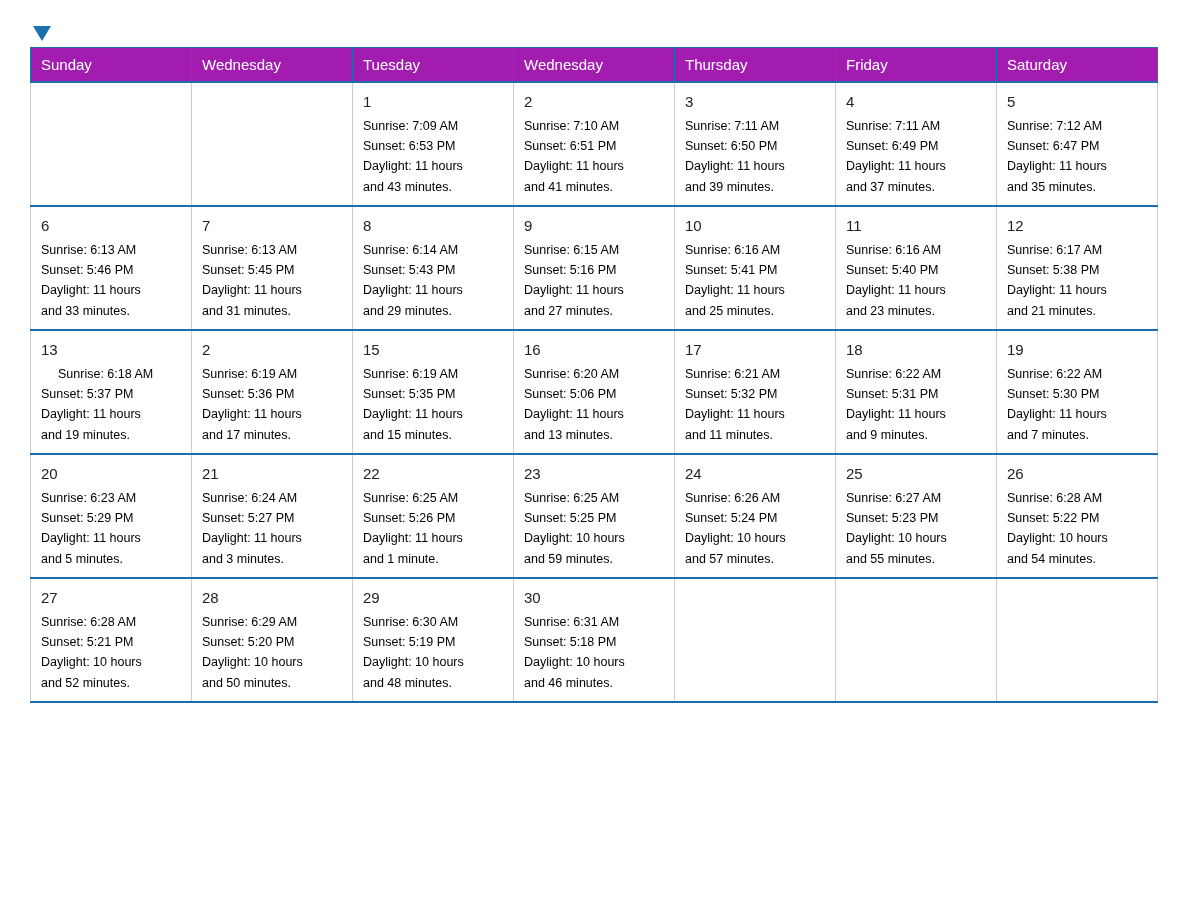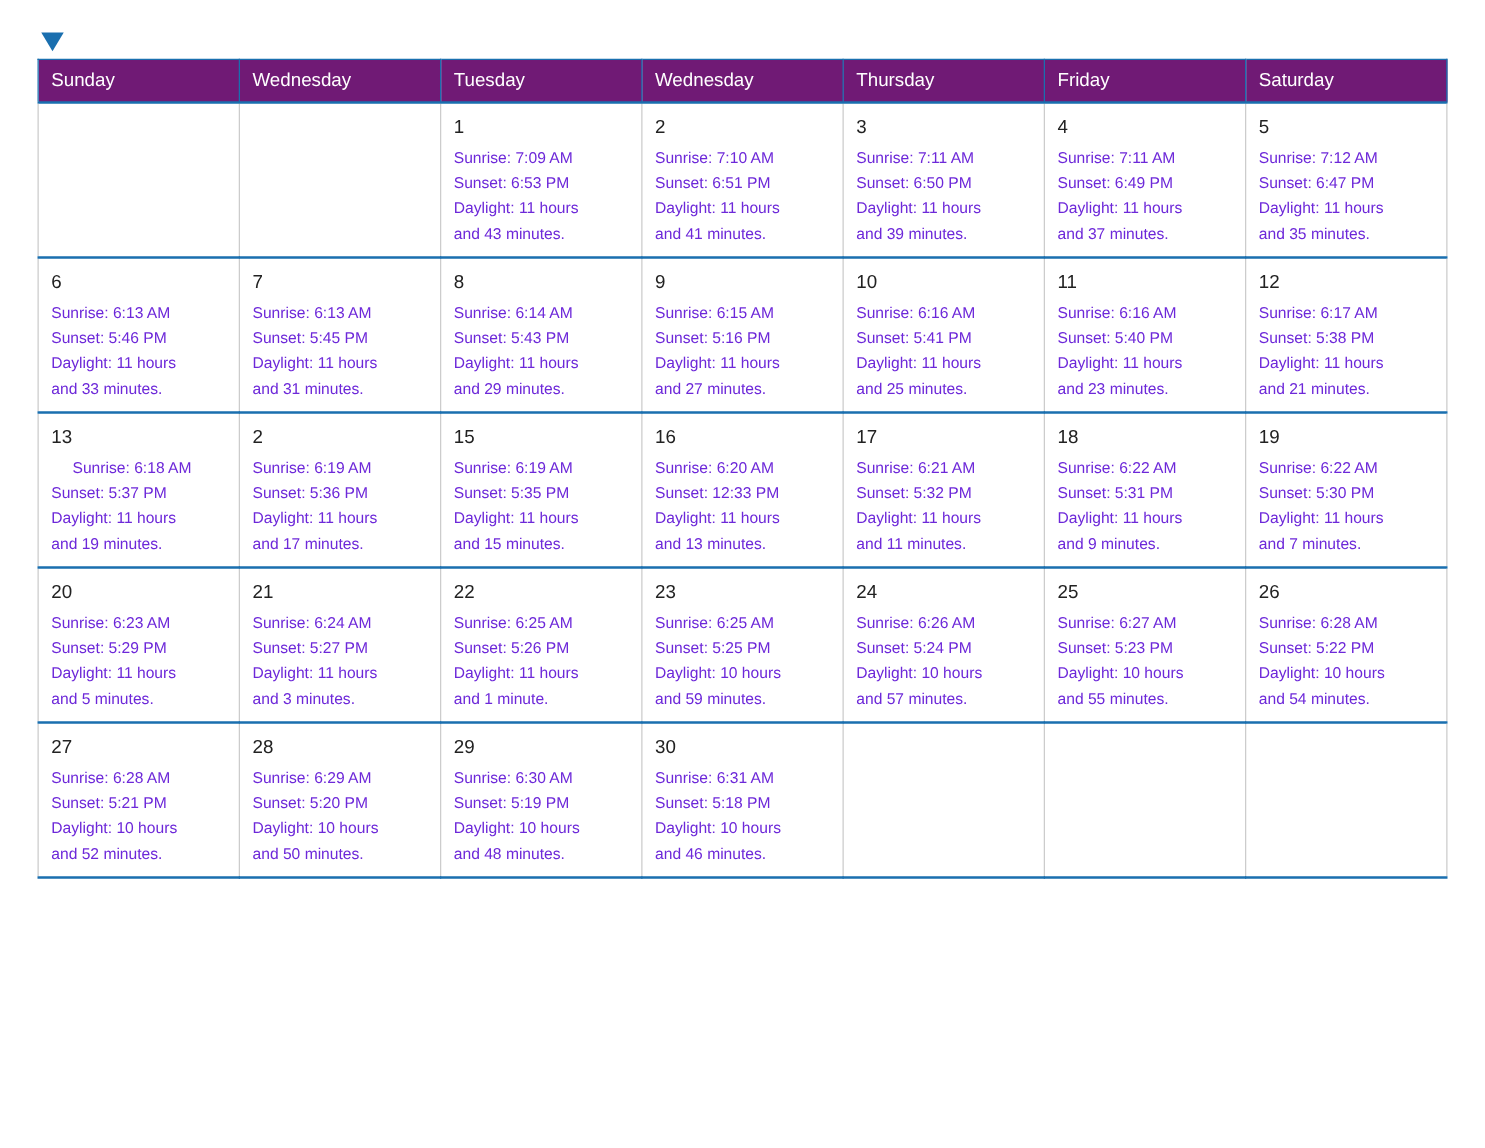"Sunday" .calendar th { background: #701a75 -> #a21caf }
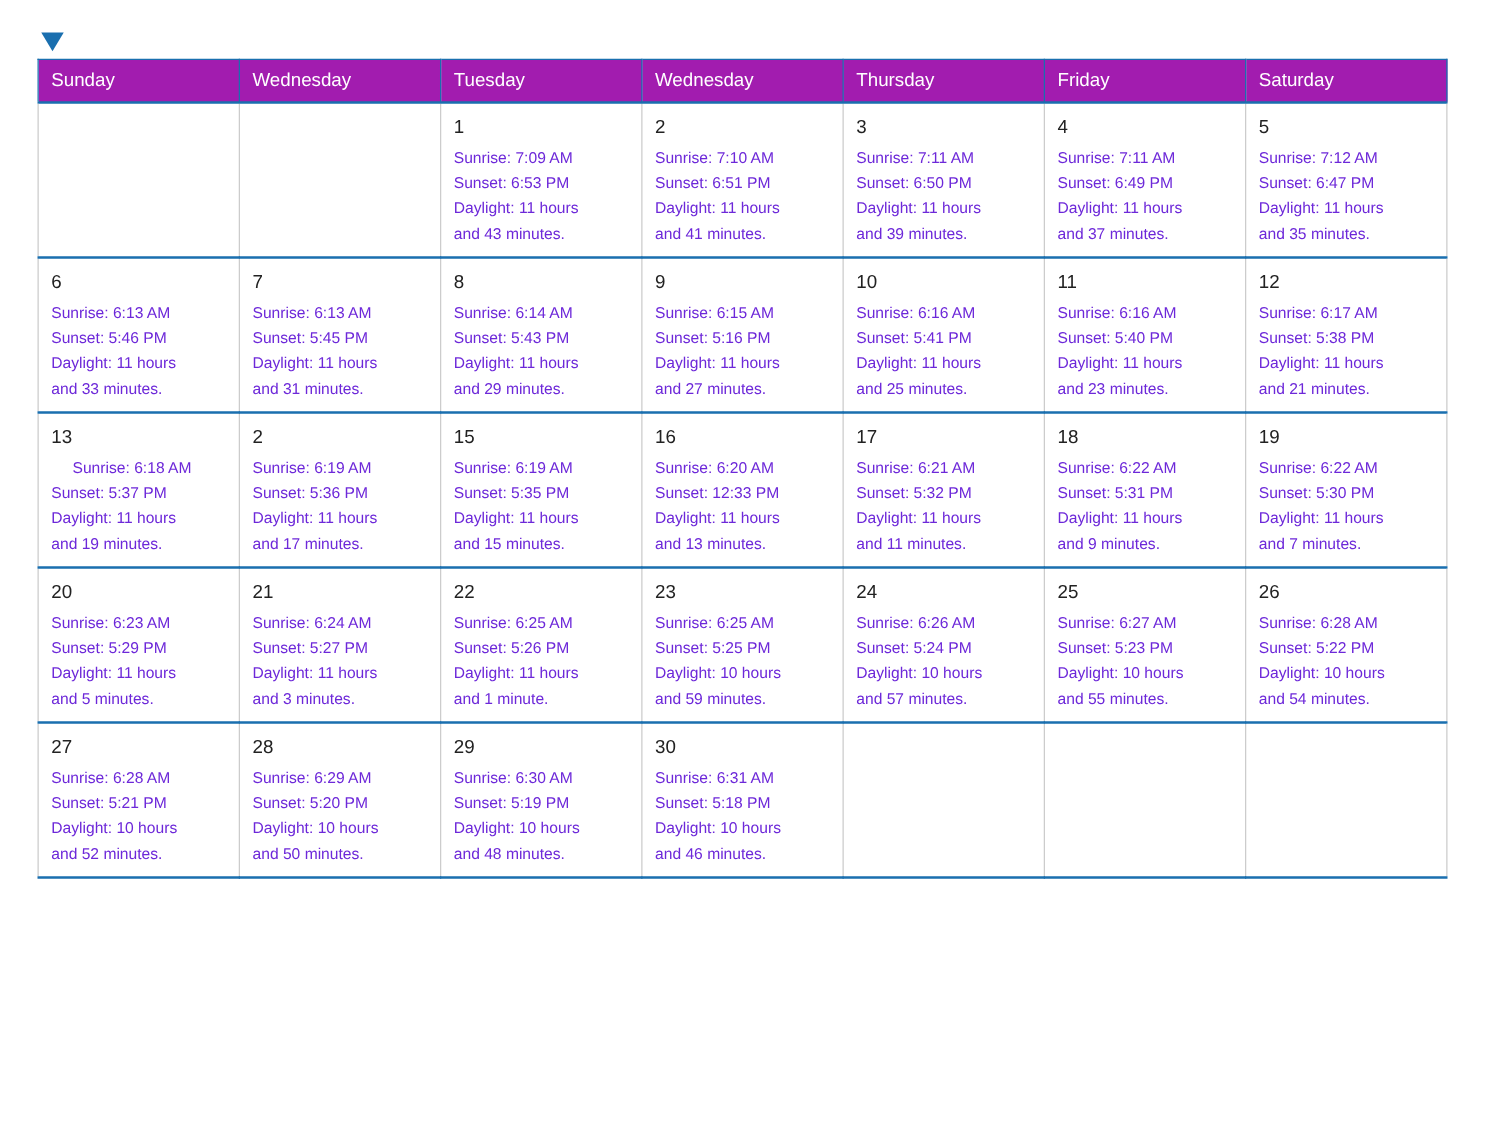"Sunrise: 7:09 AM" .day-info { color: #6d28d9 -> #000000 }
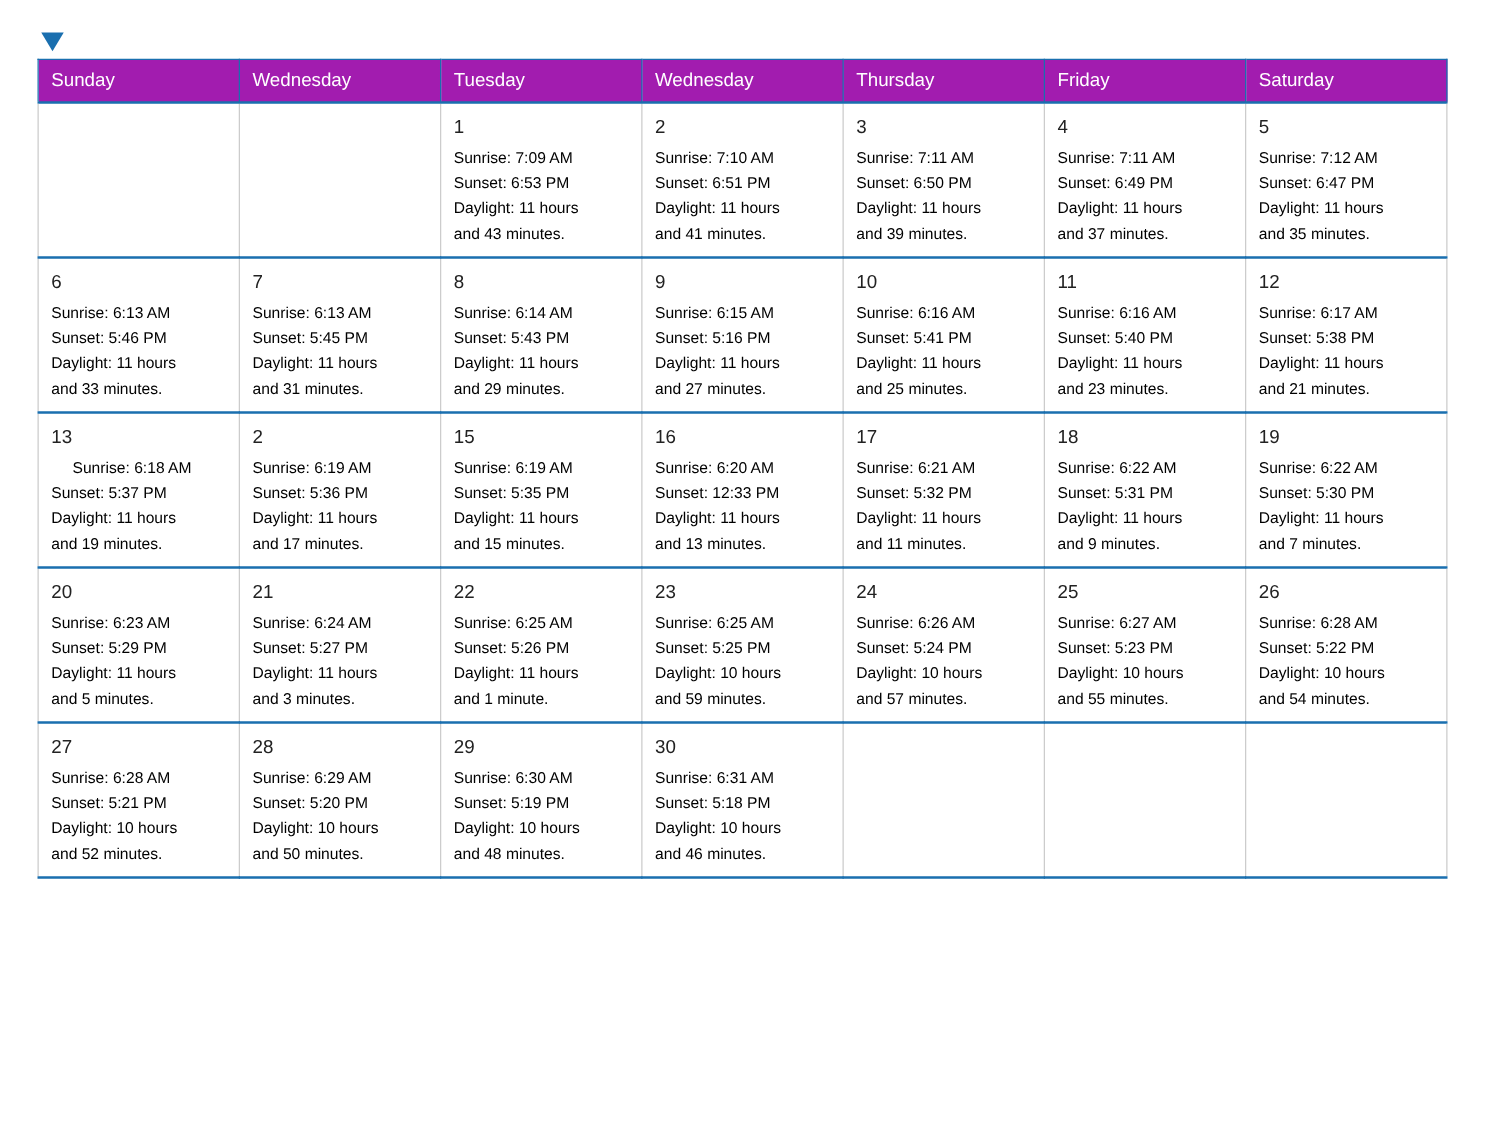"Sunrise: 6:20 AM" span.day-info { text: 12:33 -> 5:06 }
